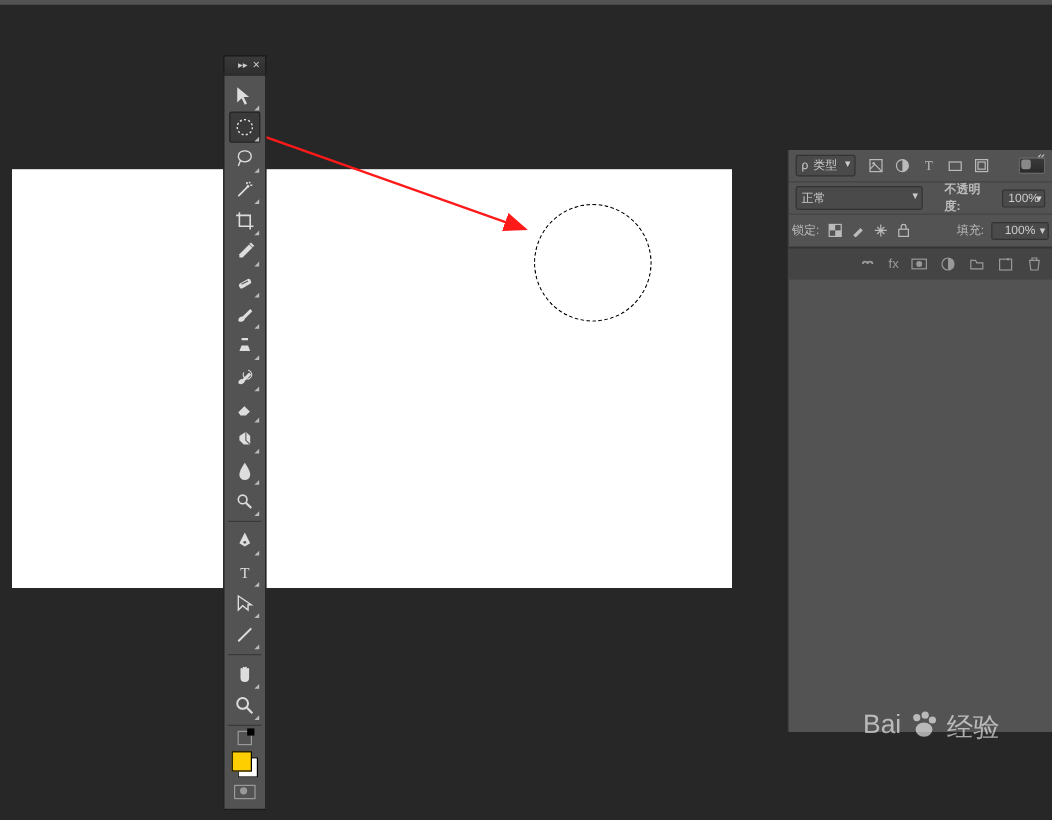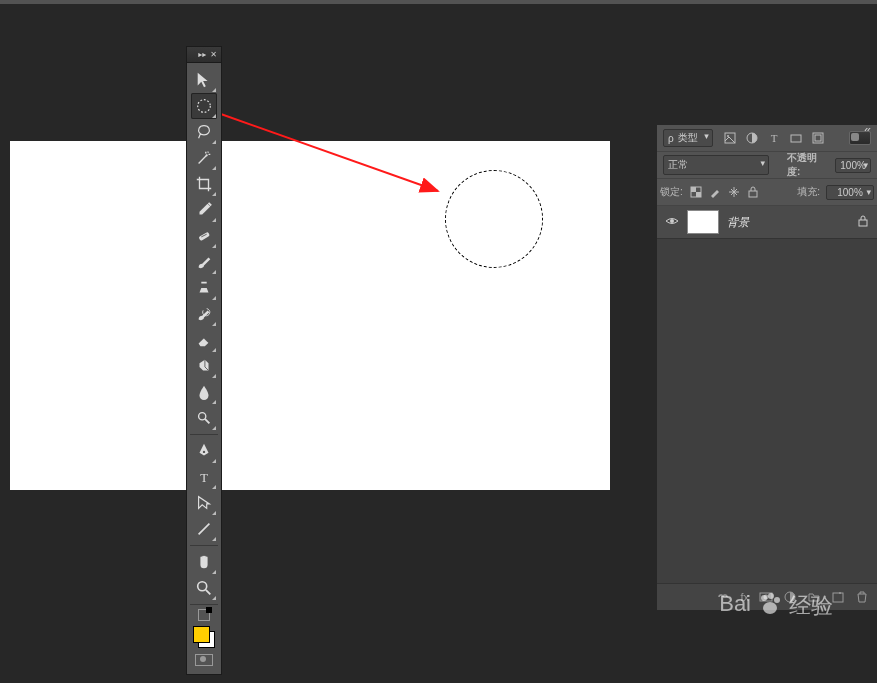"背景" div.layer-list { html: <div> <div> <span> <svg> <path></path> <circle></circle> </svg> </span> <div></div> <span>背景</span> <span> <svg> <rect></rect> <path></path> </svg> </span> </div> </div> -> none }
